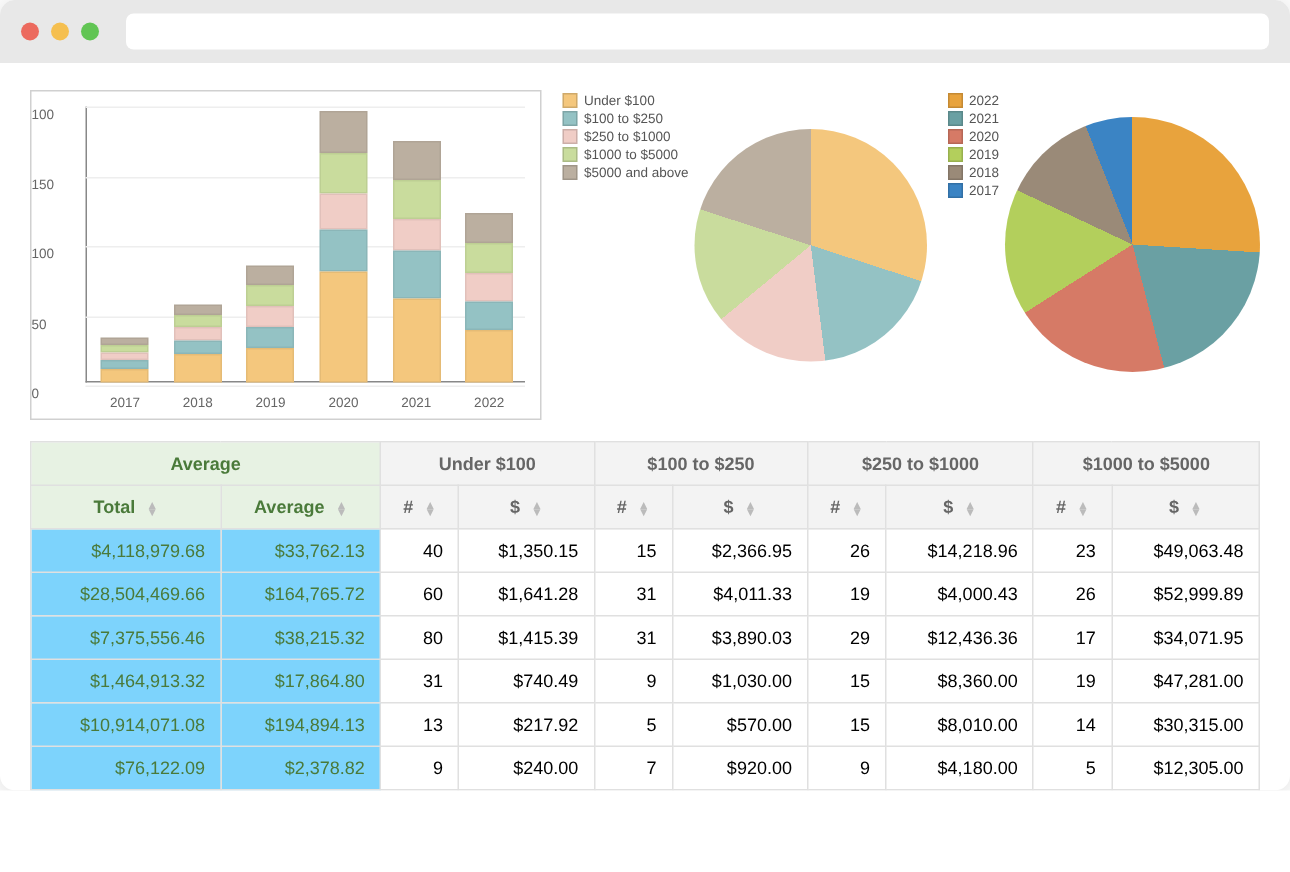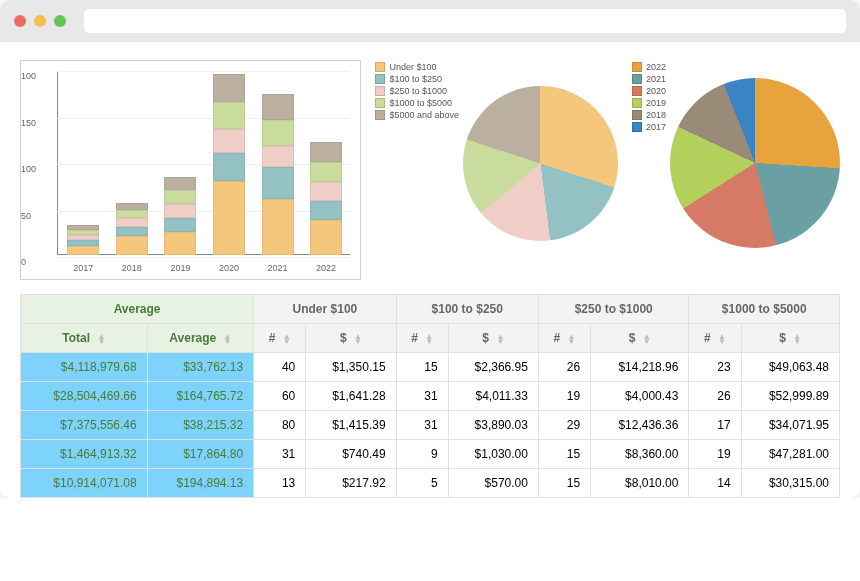"$76,122.09" tr { html: none -> <tr> <td>$76,122.09</td> <td>$2,378.82</td> <td>9</td> <td>$240.00</td> <td>7</td> <td>$920.00</td> <td>9</td> <td>$4,180.00</td> <td>5</td> <td>$12,305.00</td> </tr> }
